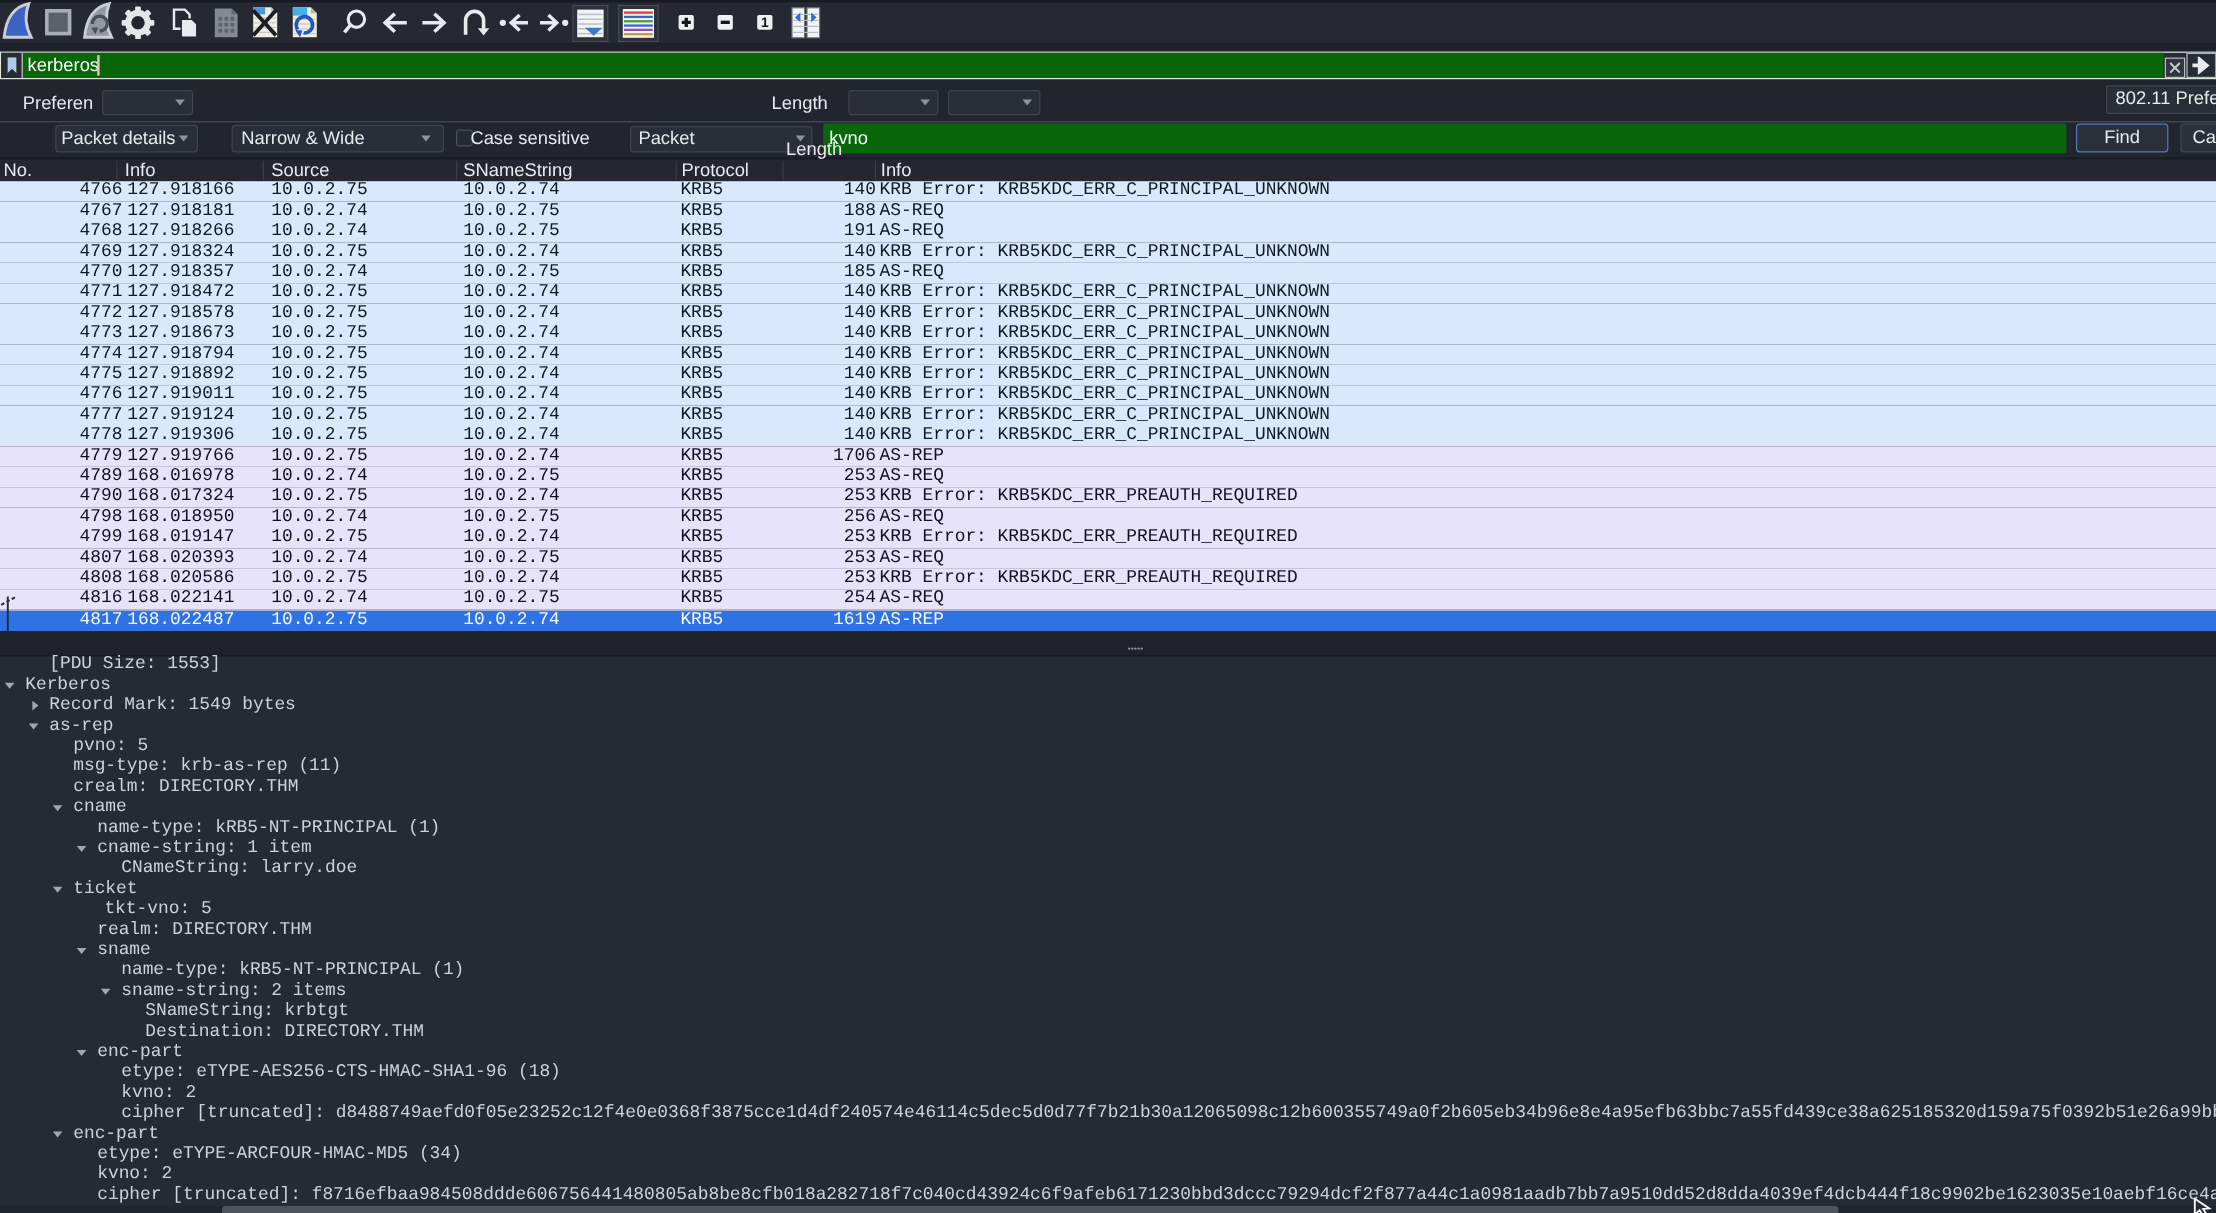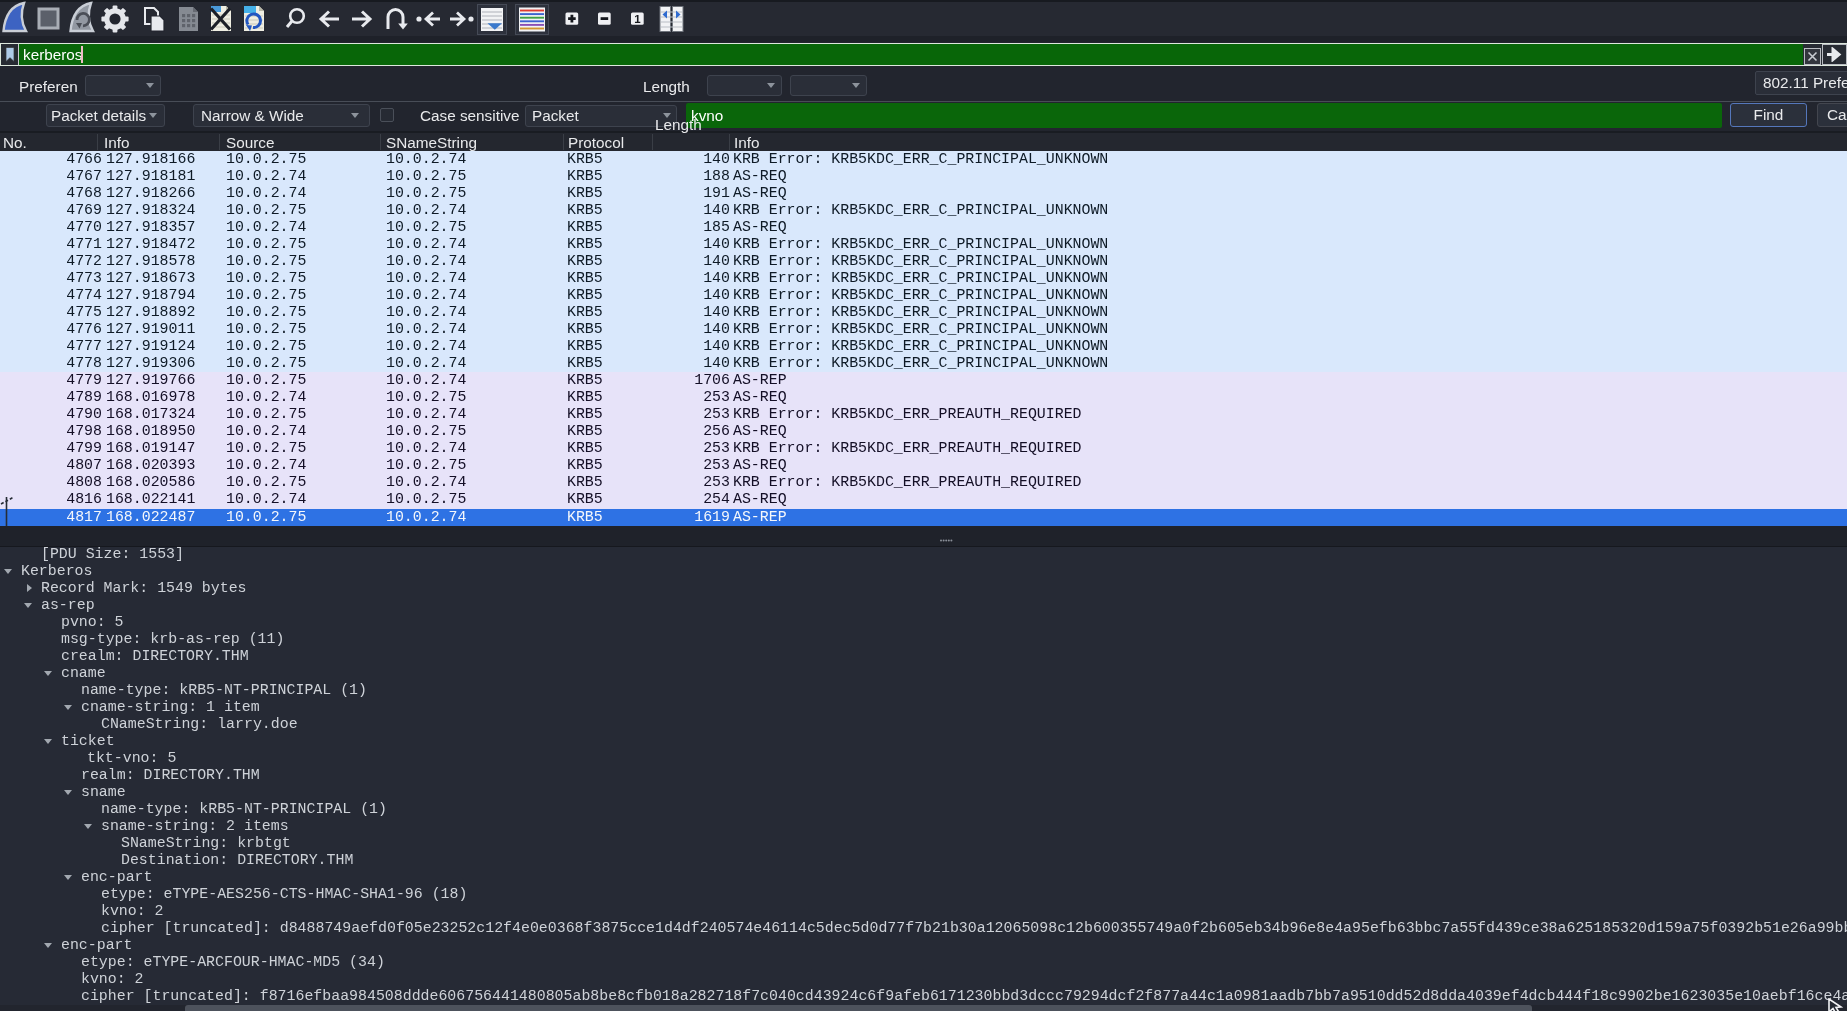"Case sensitive" div.abs { left: 420px -> 392px }
